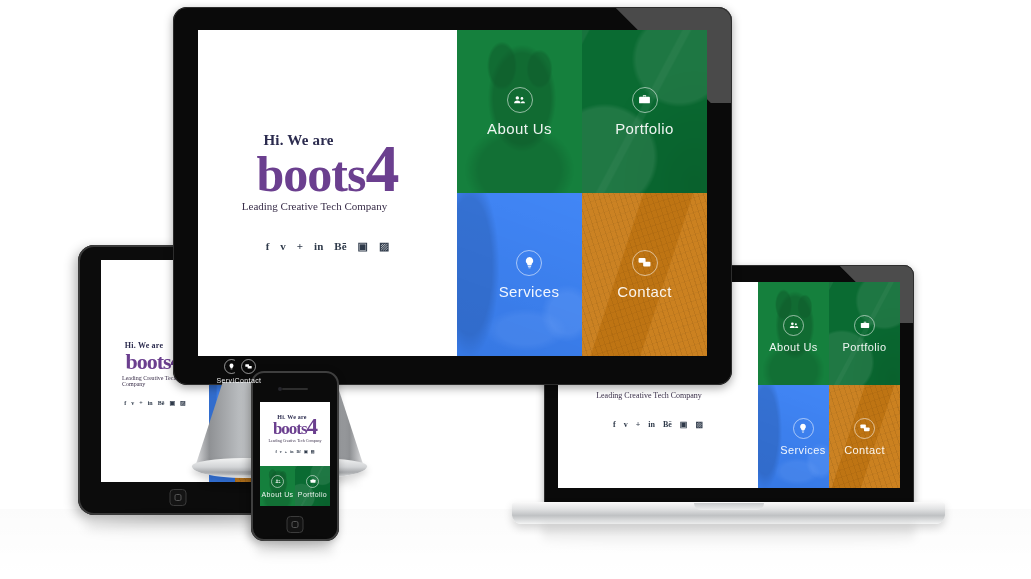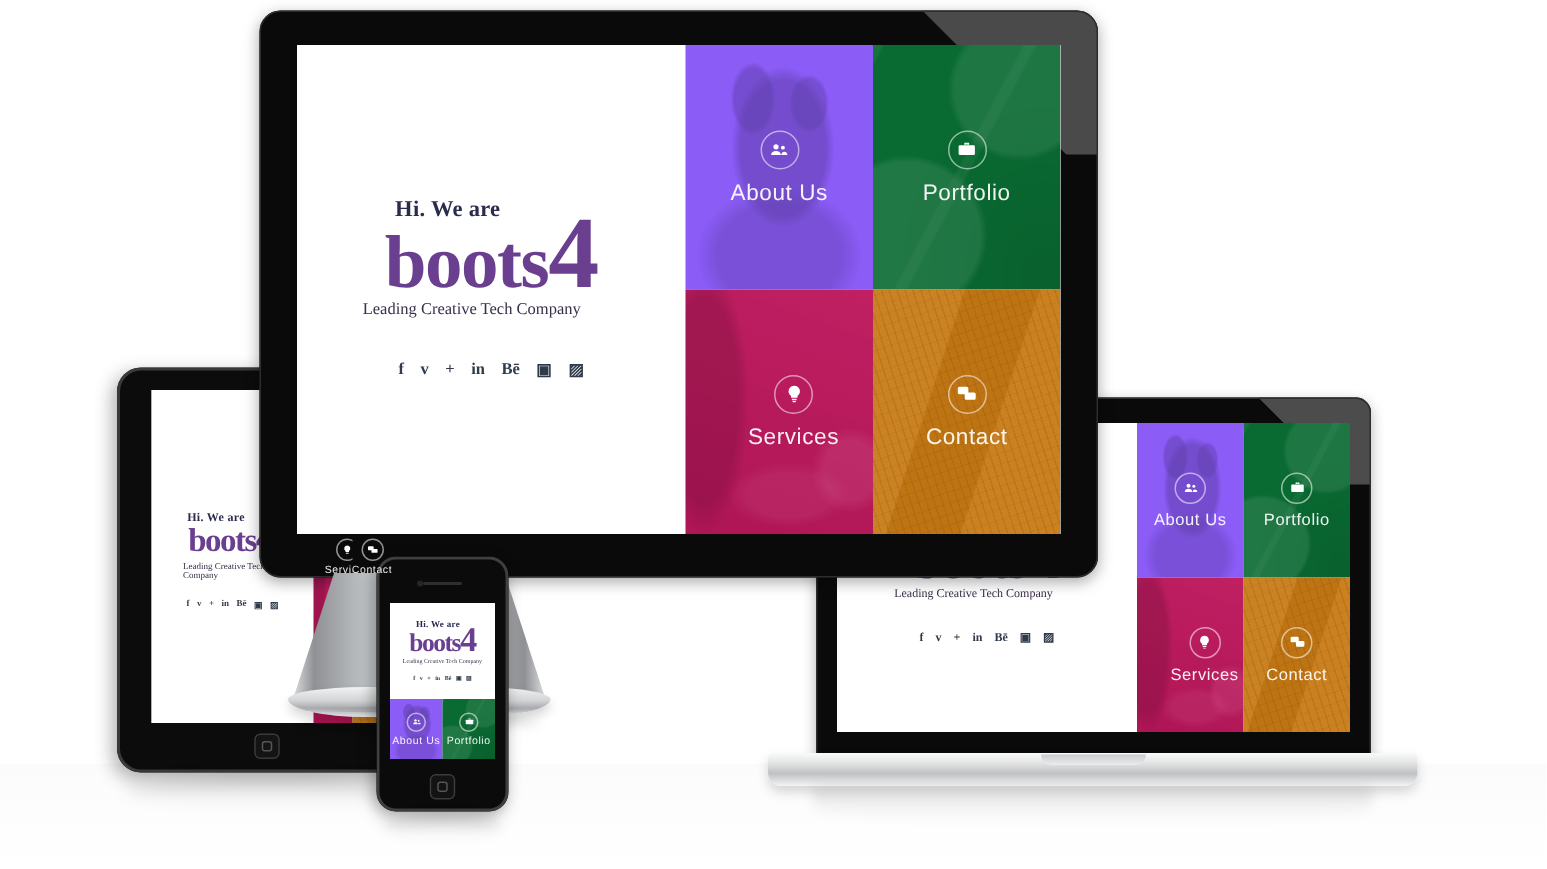"About Us" .t-about { background: #8b5cf6 -> #15803d }
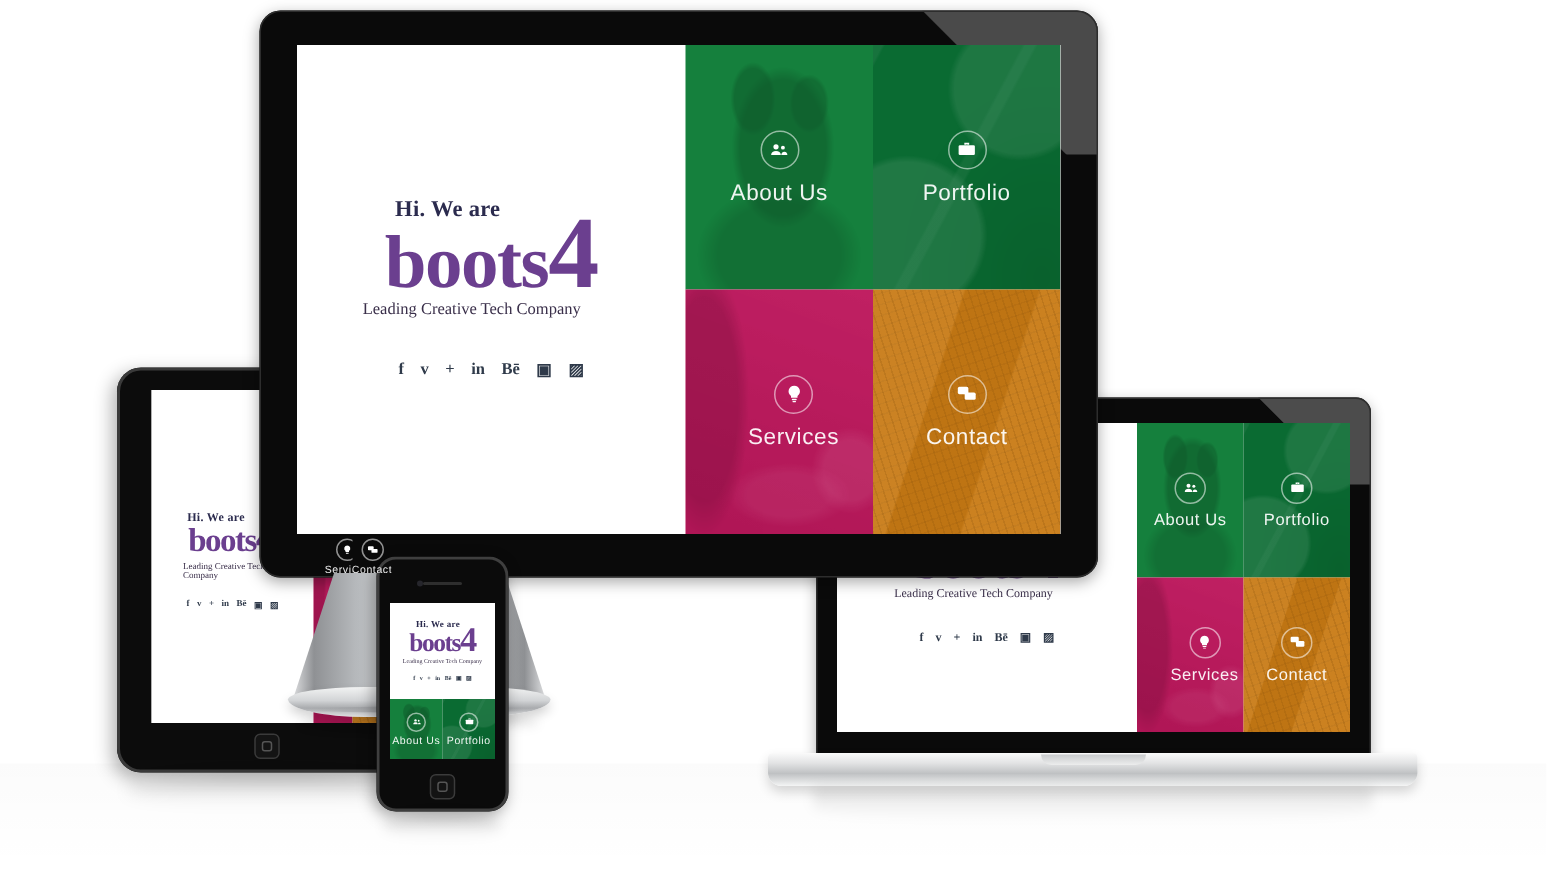"Services" .t-serv { background: #be185d -> #3b82f6 }
